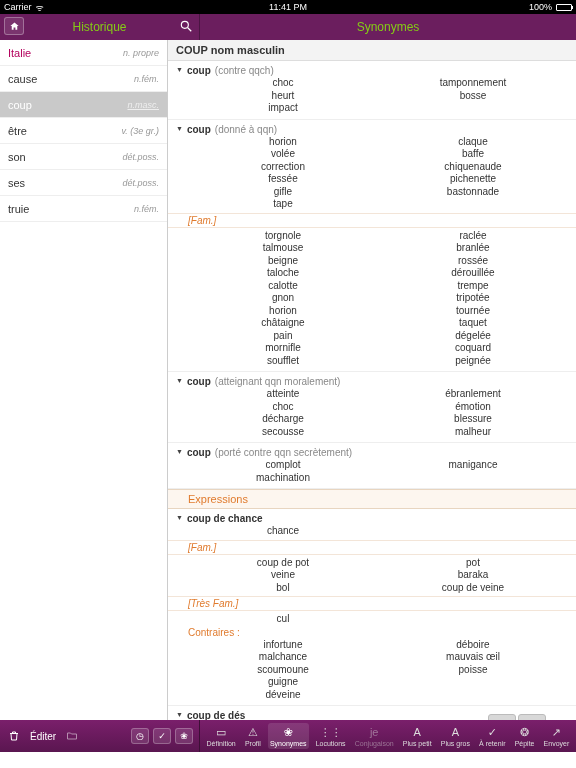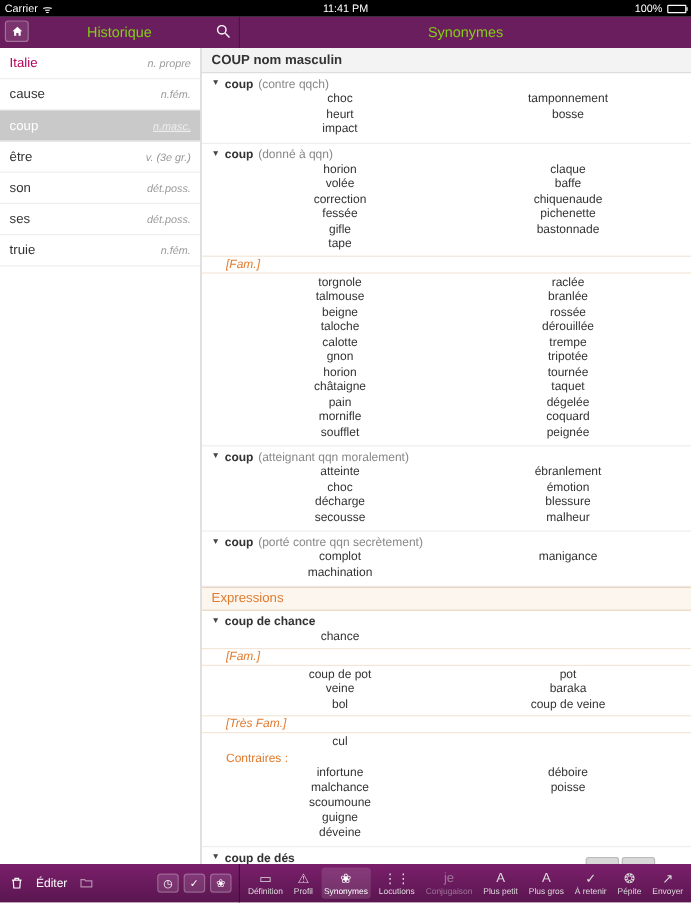"Expressions" .section-hdr { padding: 3px 8px -> 3px 20px }
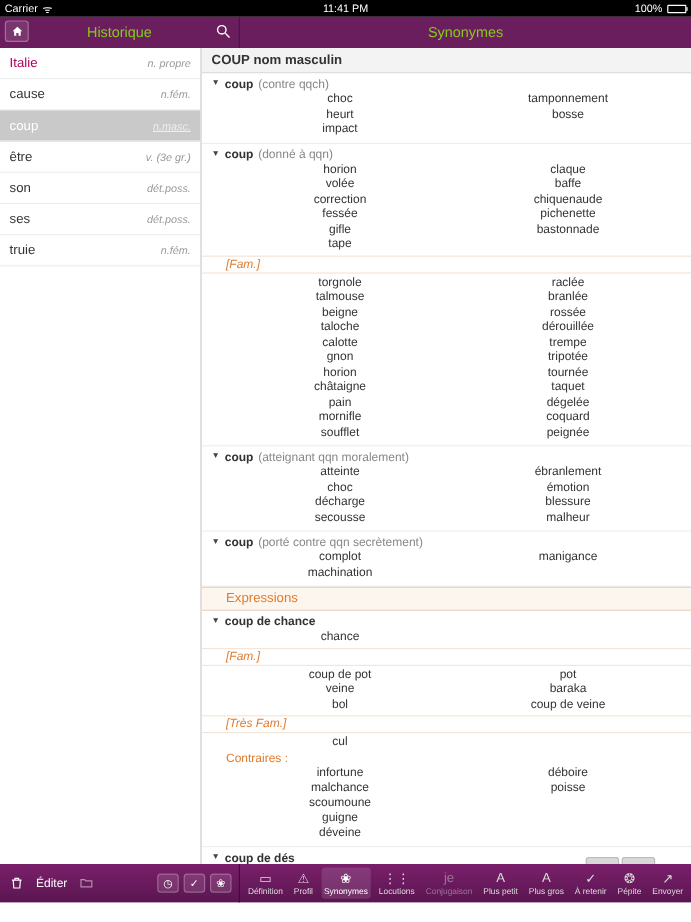"mauvais œil" div { html: none -> <div>mauvais œil</div> }
